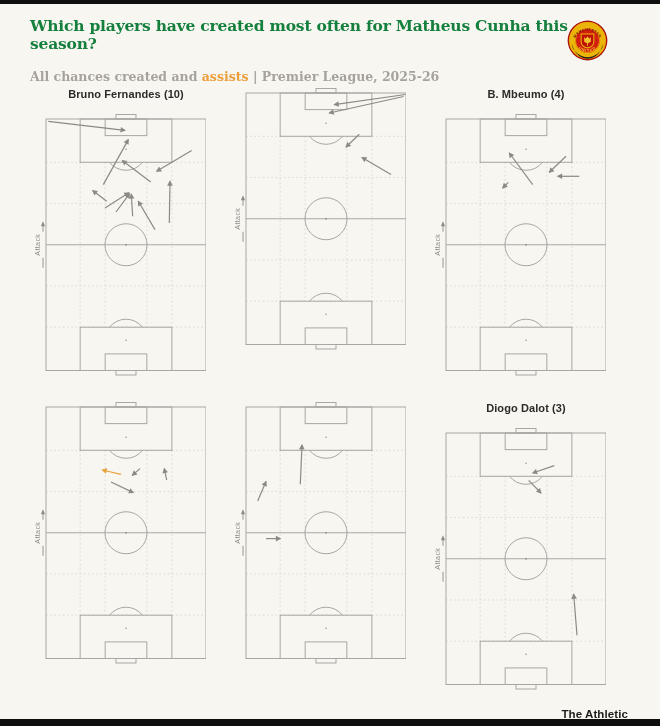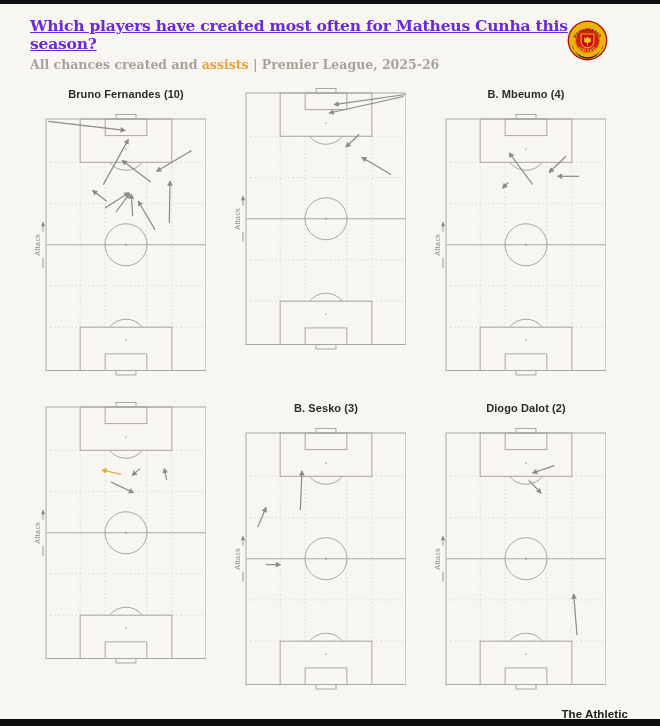"Which players have created most" .page-title { color: #6d28d9 -> #15803d; text-decoration: underline -> none }
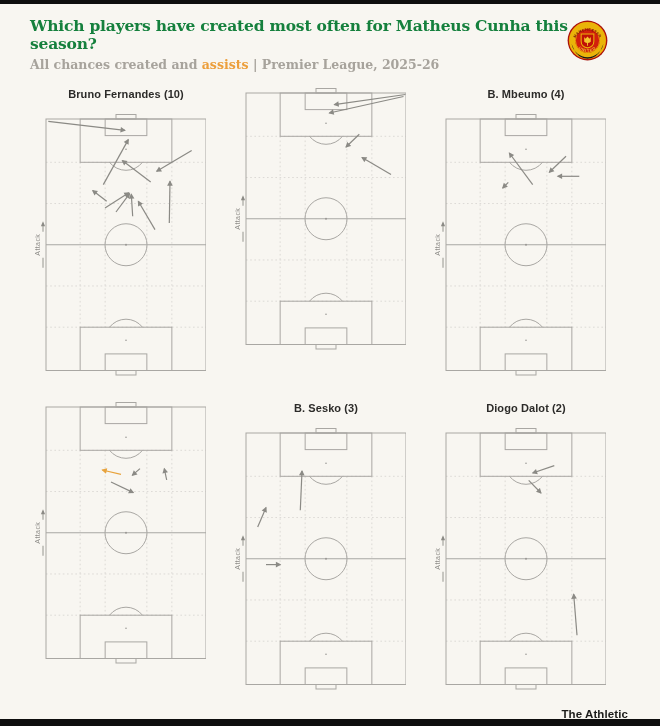"All chances created and assists" .subtitle { margin-top: 4px -> 16px }
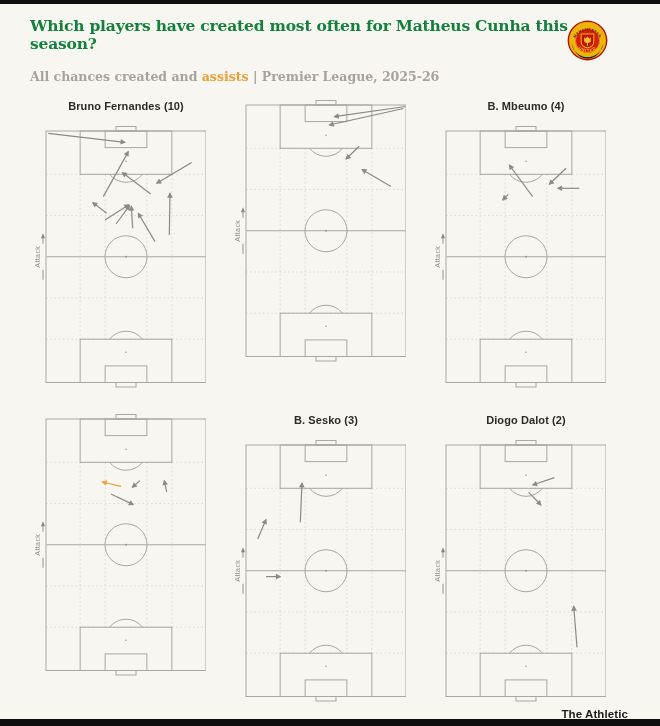"Bruno Fernandes (10)" .panels { margin: 16px 0 0 28px -> 4px 0 0 28px }
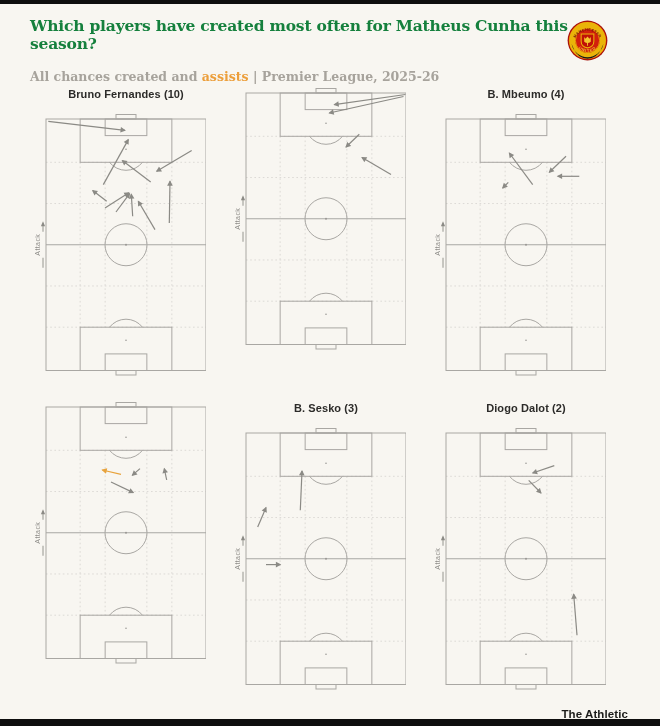"B. Sesko (3)" div.panel-title { html: <div>B. Sesko (3)</div> -> none }
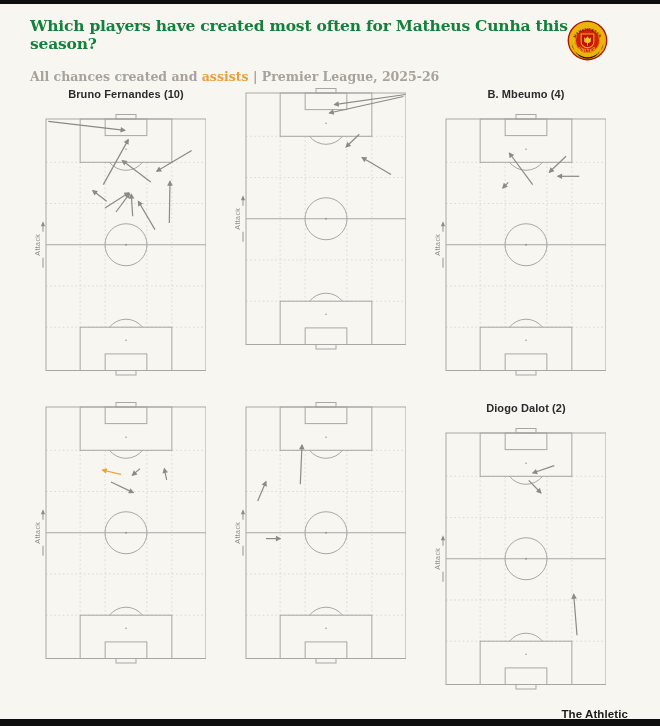"Diogo Dalot (2)" div.panel-title { text: 2 -> 3 }
